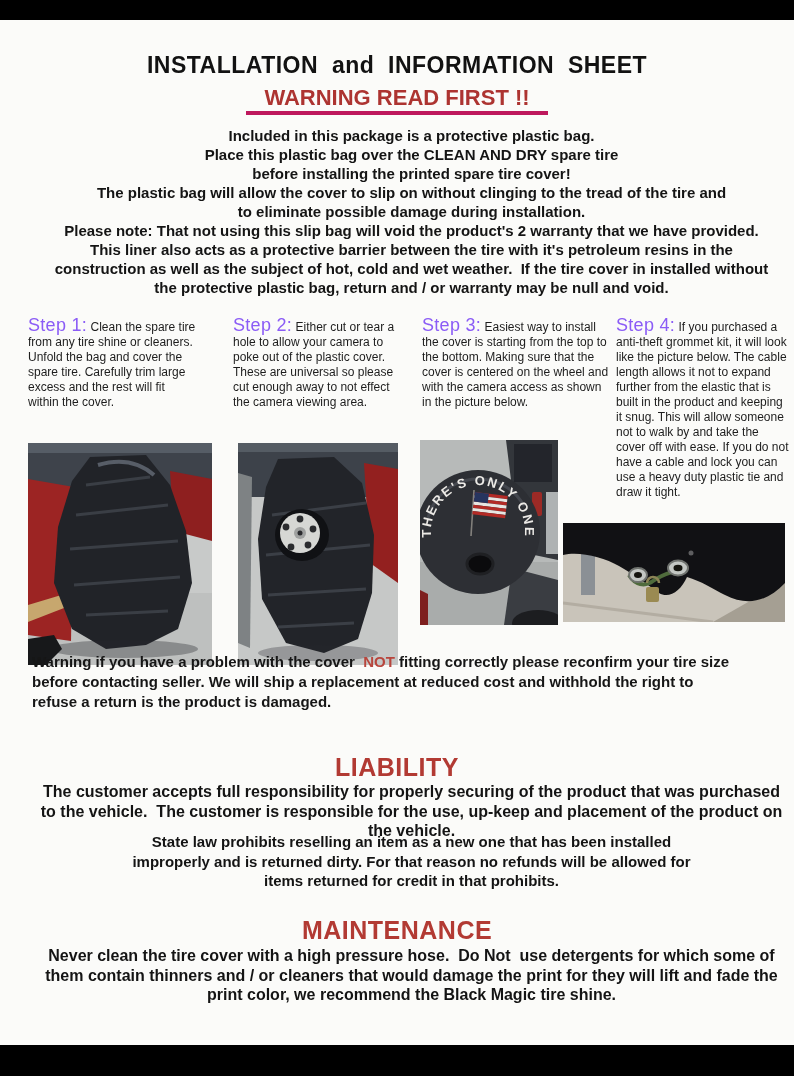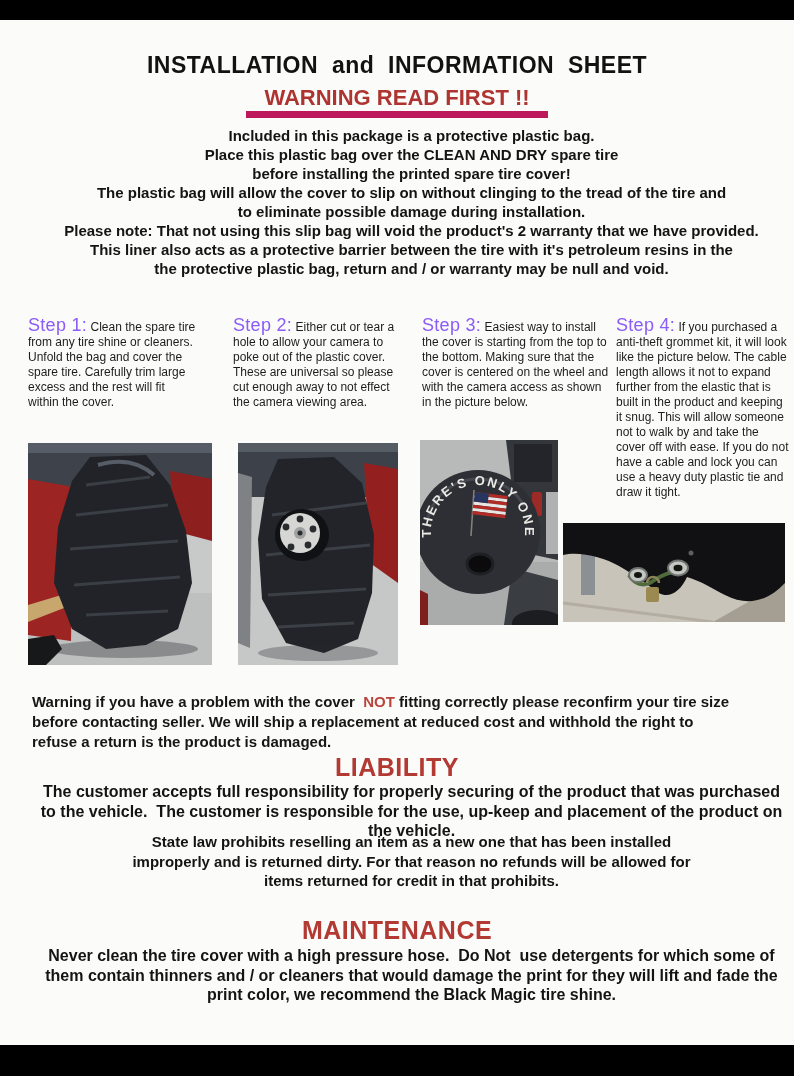"WARNING READ FIRST !!" .warn-head span { border-bottom: 7px solid #be185d -> 4px solid #be185d }
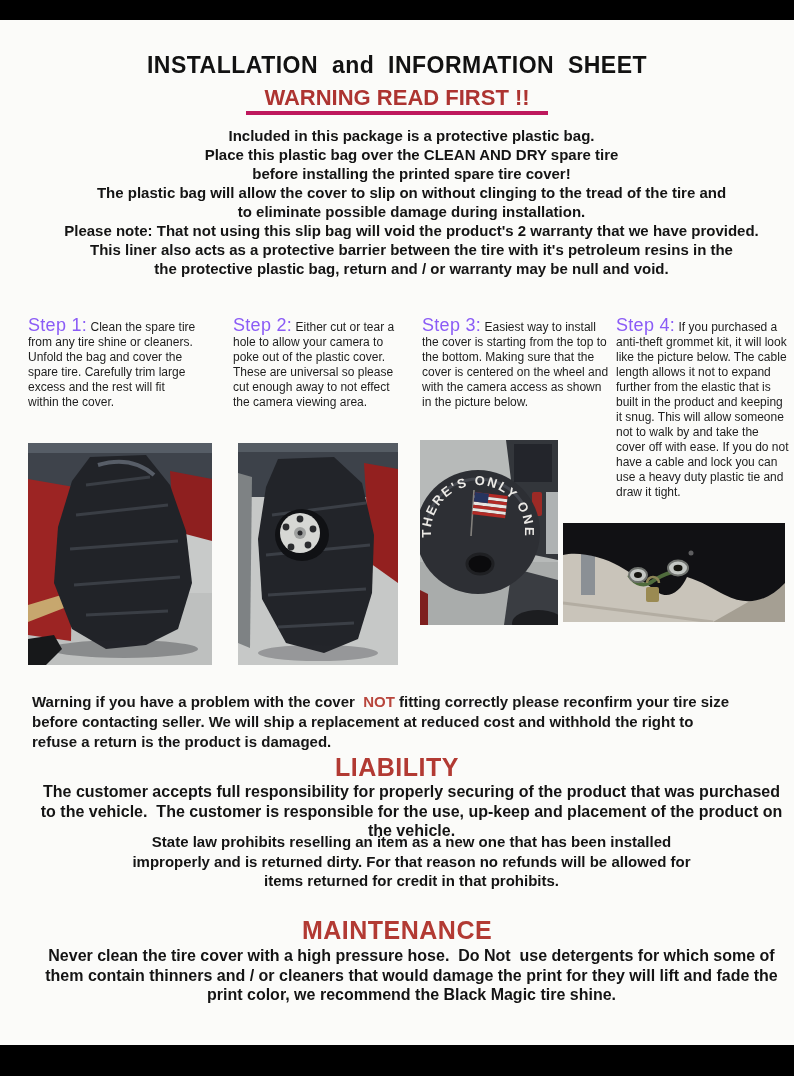"construction as well as the" div { html: none -> <div>construction as well as the subject of hot, cold and wet weather. If the tire cover in installed without</div> }
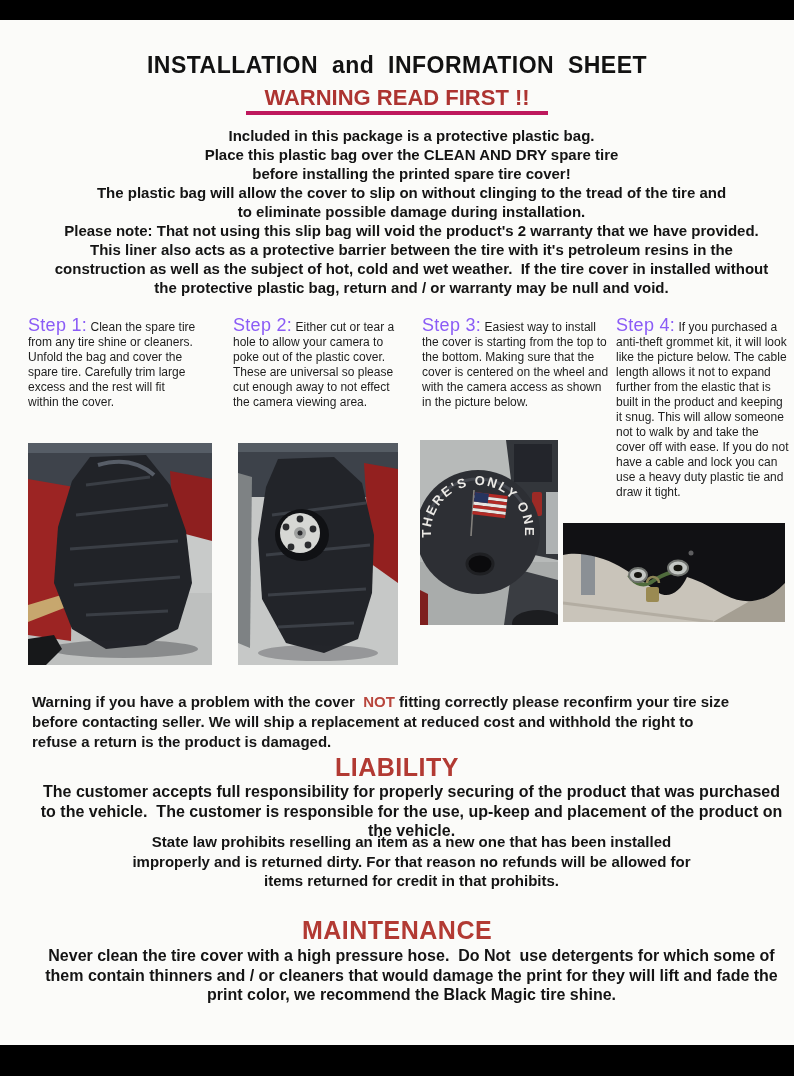"Warning if you have a" div.abs { top: 672px -> 632px }
